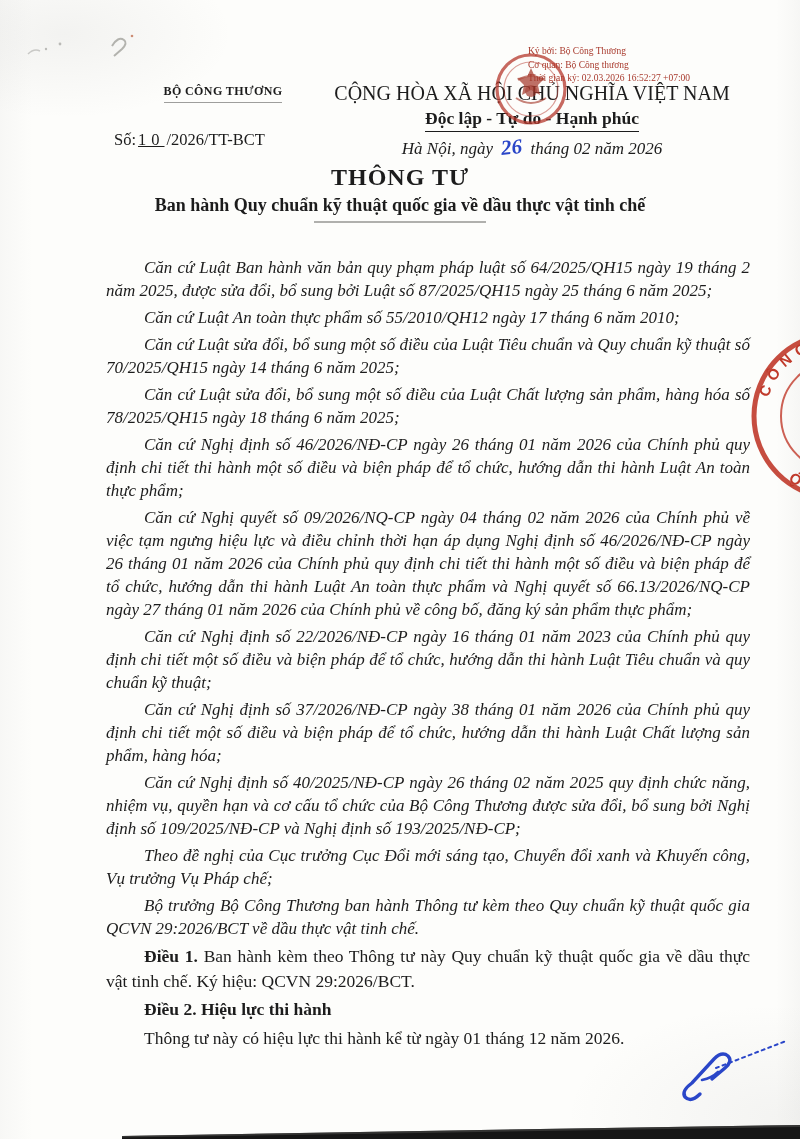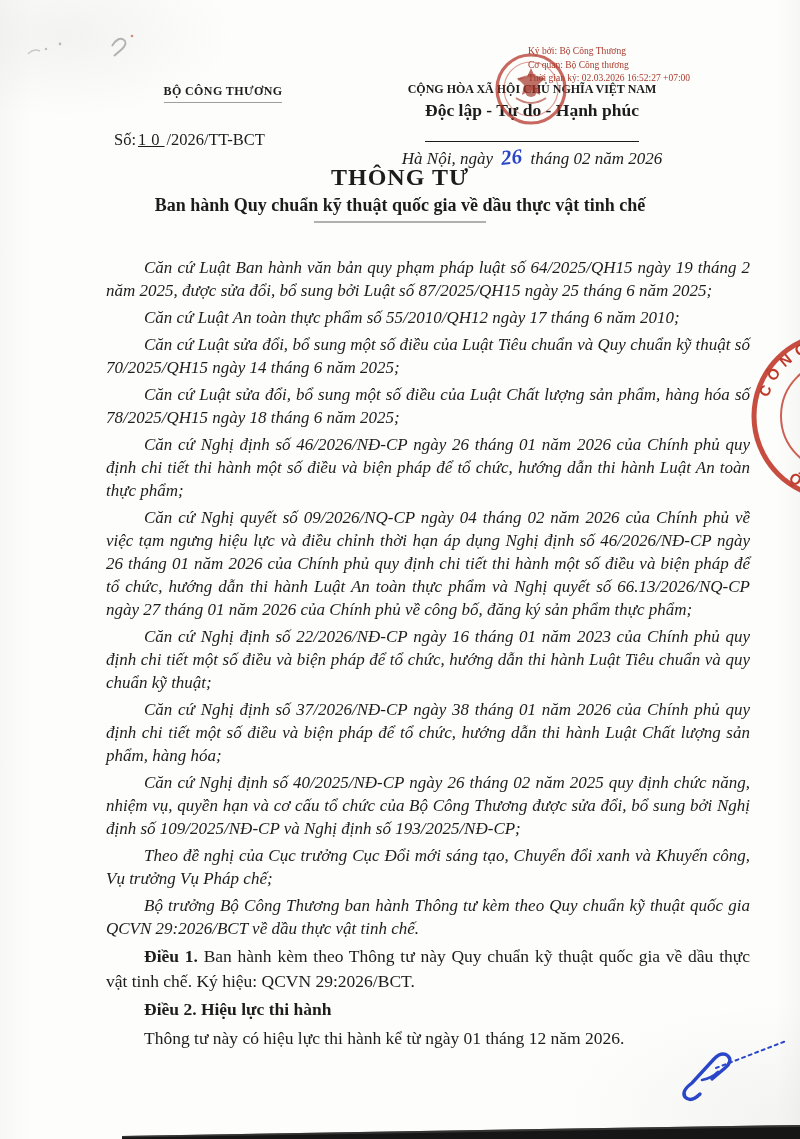"CỘNG HÒA XÃ HỘI CHỦ" .national-title { font-size: 12px -> 20px; font-weight: bold -> normal }
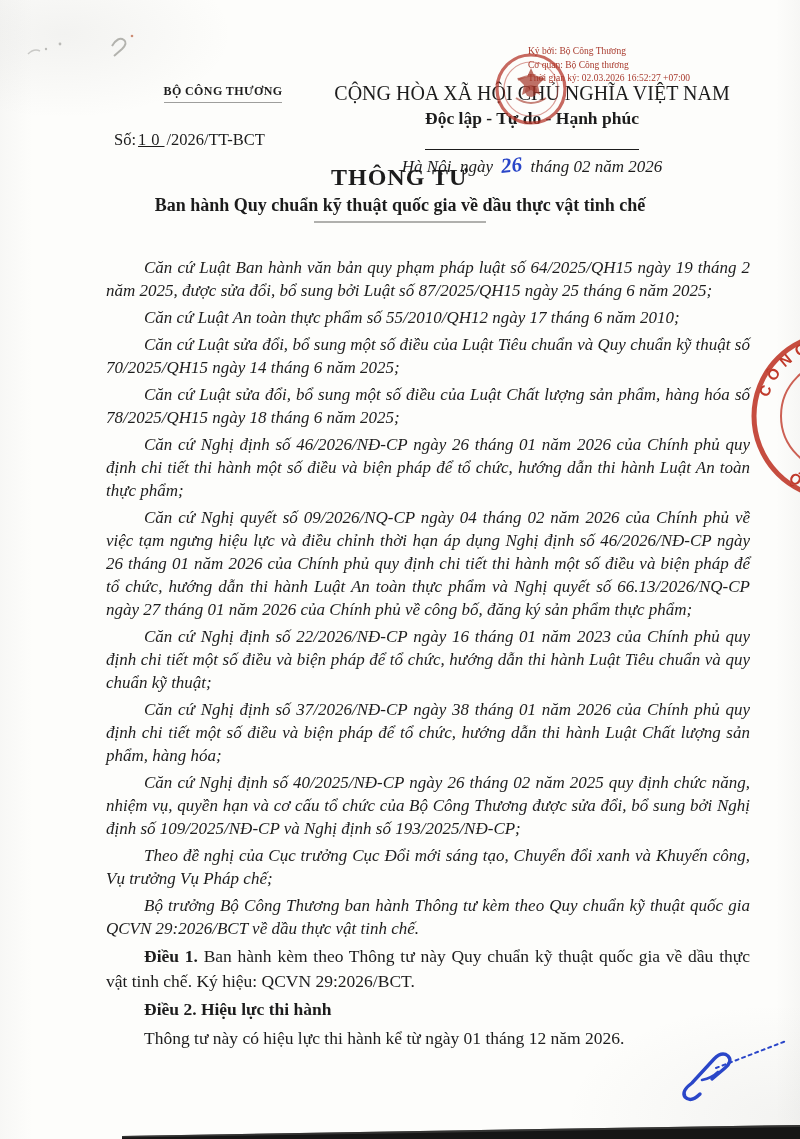"Độc lập - Tự do" .motto { padding-bottom: 20px -> 2px }
